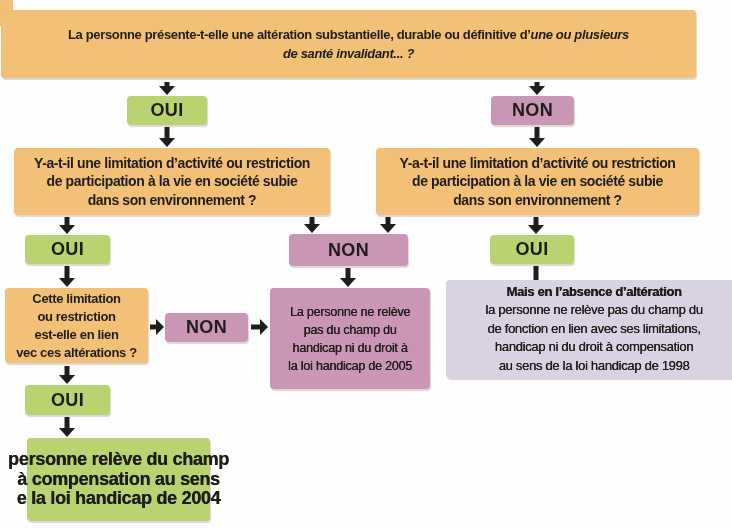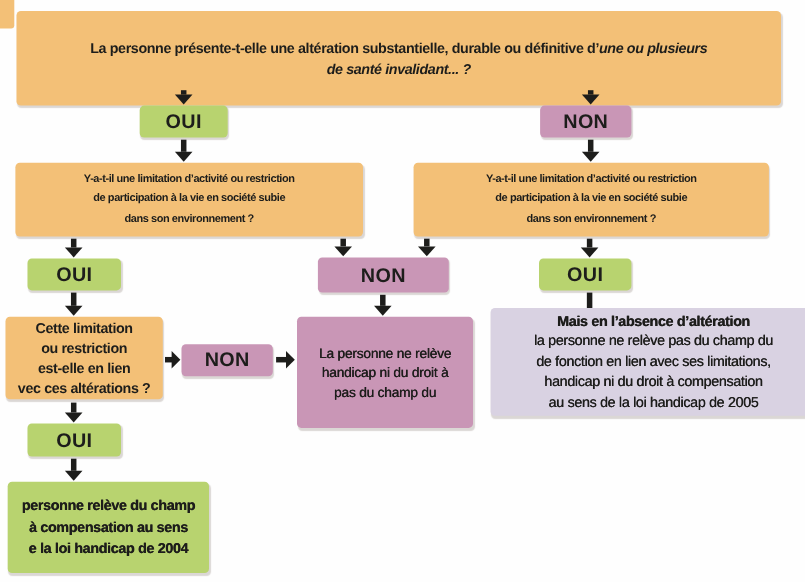"La personne présente-t-elle une" div.box { height: 86px -> 68px; left: 15px -> 1px }
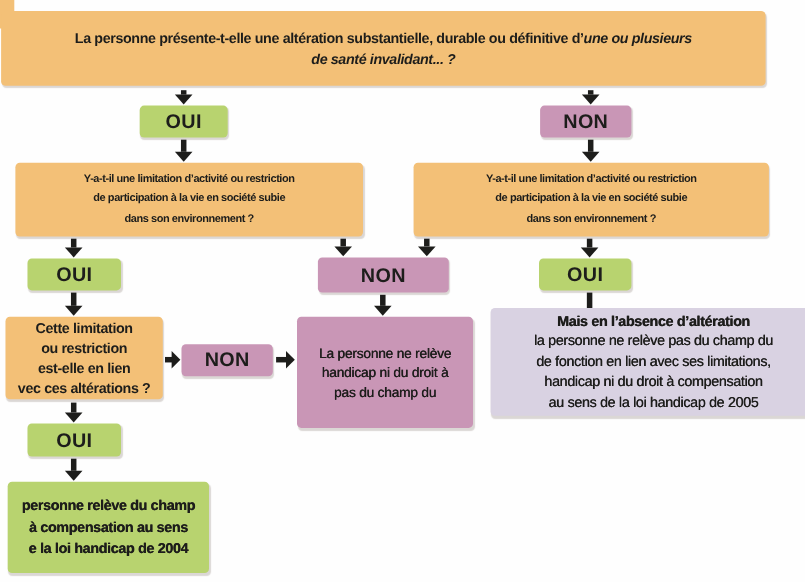"Y-a-t-il une limitation d’activité ou" .qbox { font-size: 10px -> 14px }
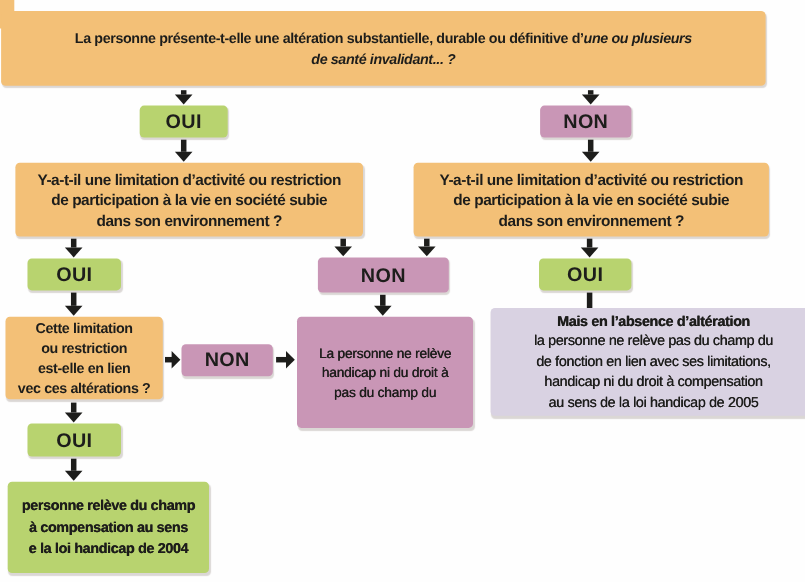"handicap ni du droit à" span.tline { order: before "pas du champ du" -> after "pas du champ du" }
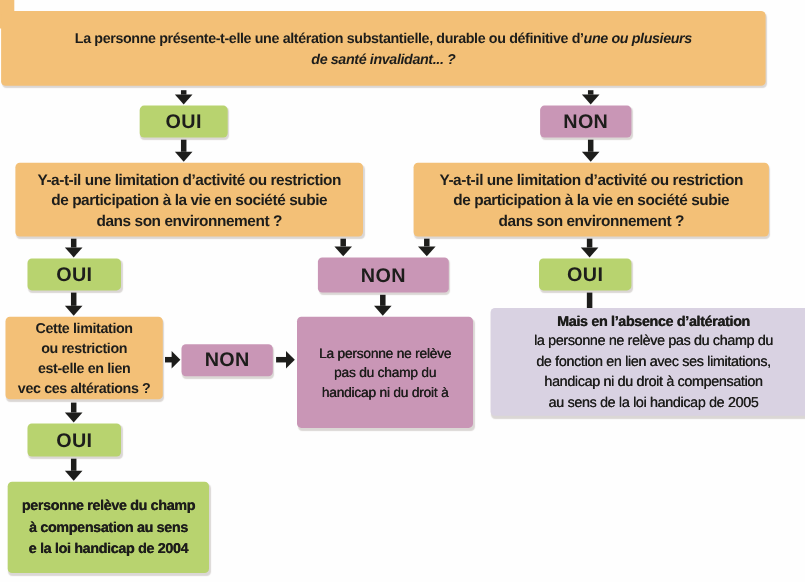"la loi handicap de 2005" span.tline { html: none -> <span>la loi handicap de 2005</span> }
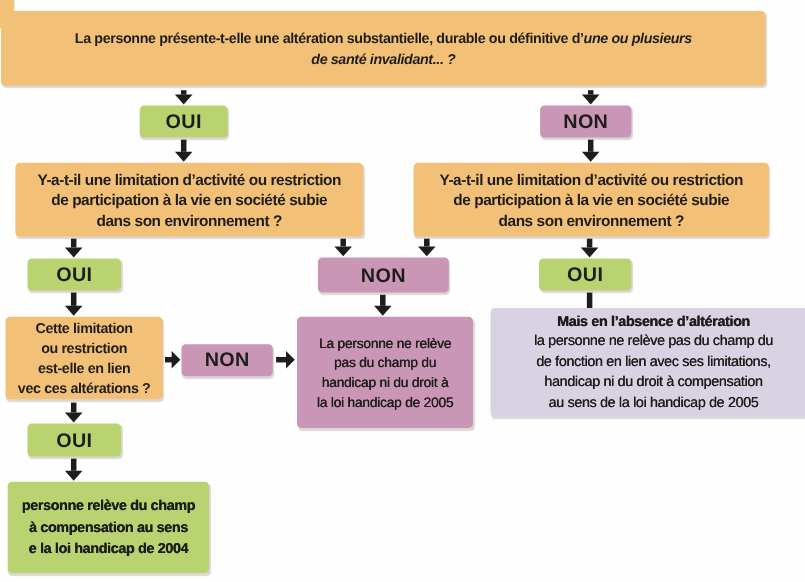"au sens de la loi" span.tline { text: 2005 -> 1998 }
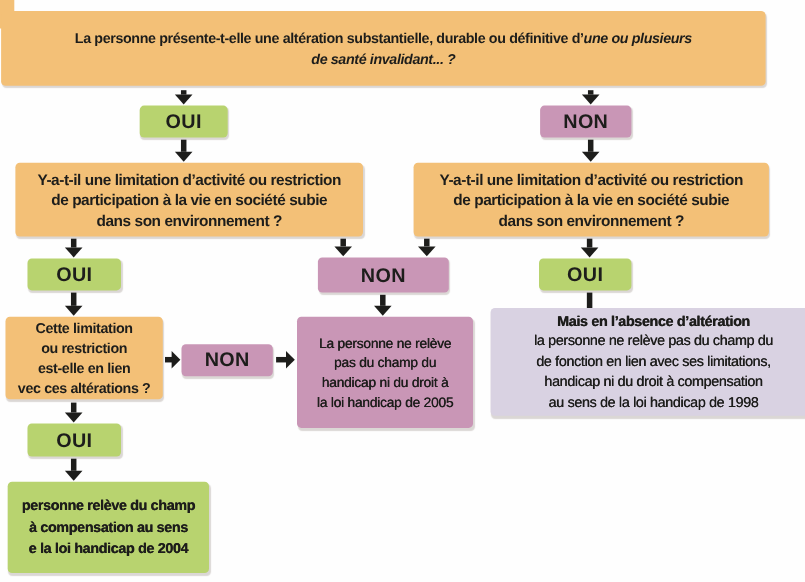"personne relève du champ" .greenres { font-size: 13px -> 18px; margin-left: none -> 20px }
